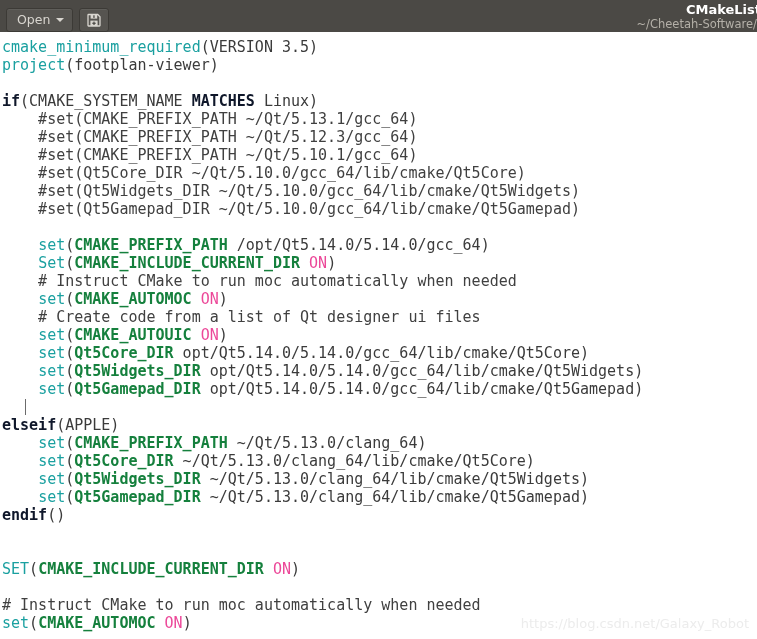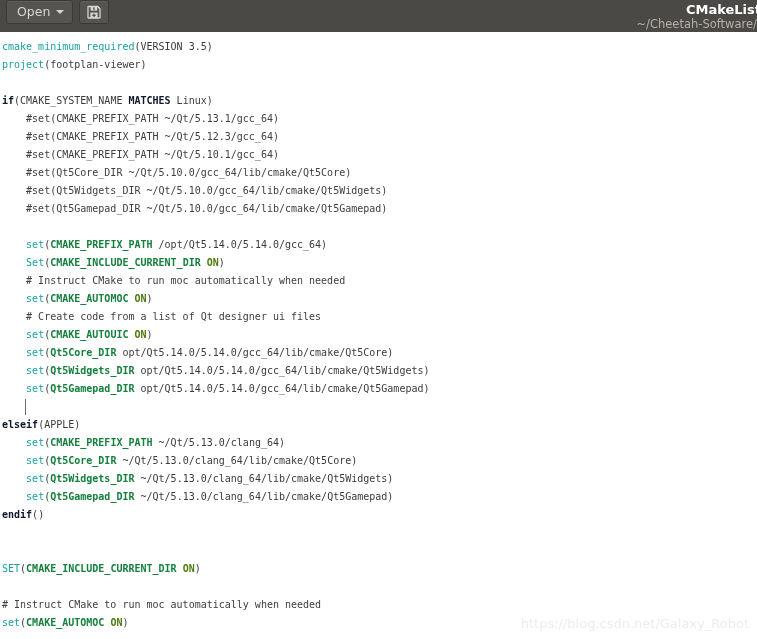"Open" .titlebar { align-items: flex-start -> flex-end }
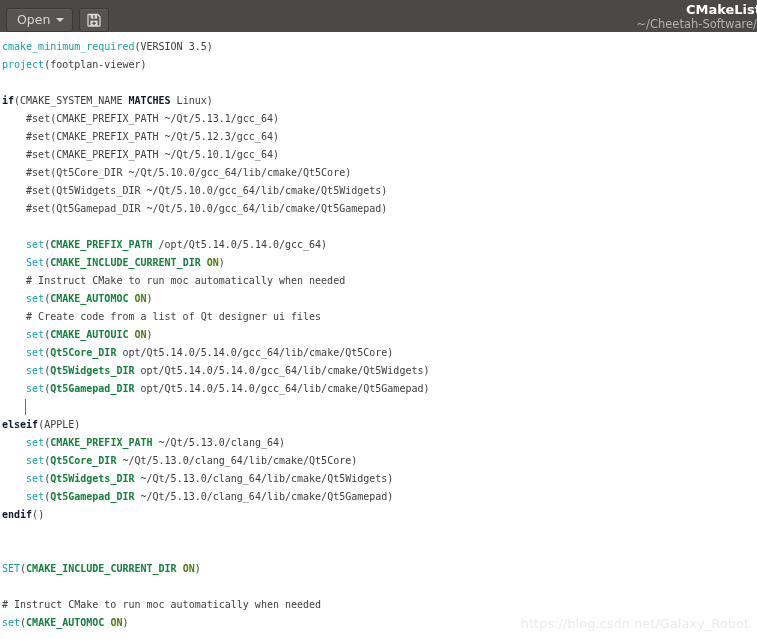"cmake_minimum_required(VERSION 3.5)" .code { font-size: 10px -> 15px }
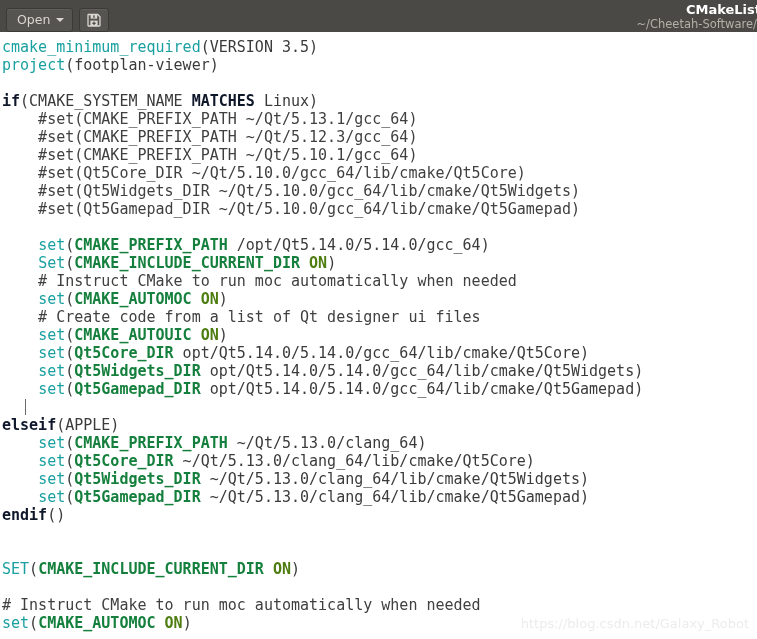"ON" .on { color: #4d7c0f -> #ec4899; font-weight: bold -> none }
